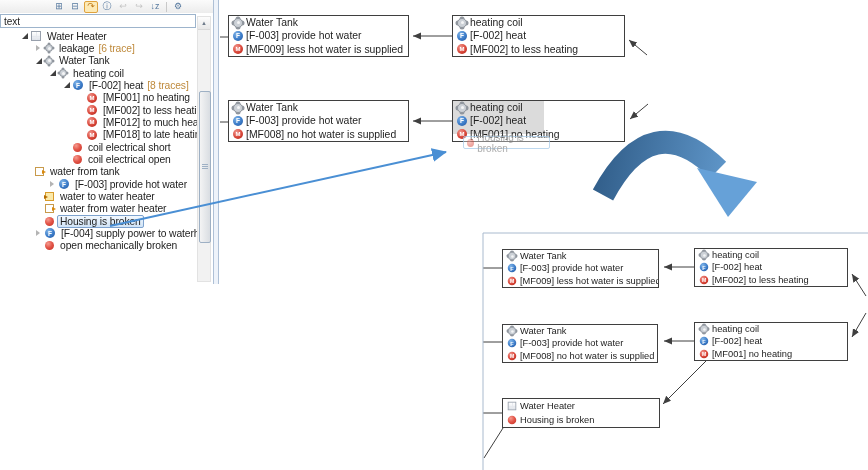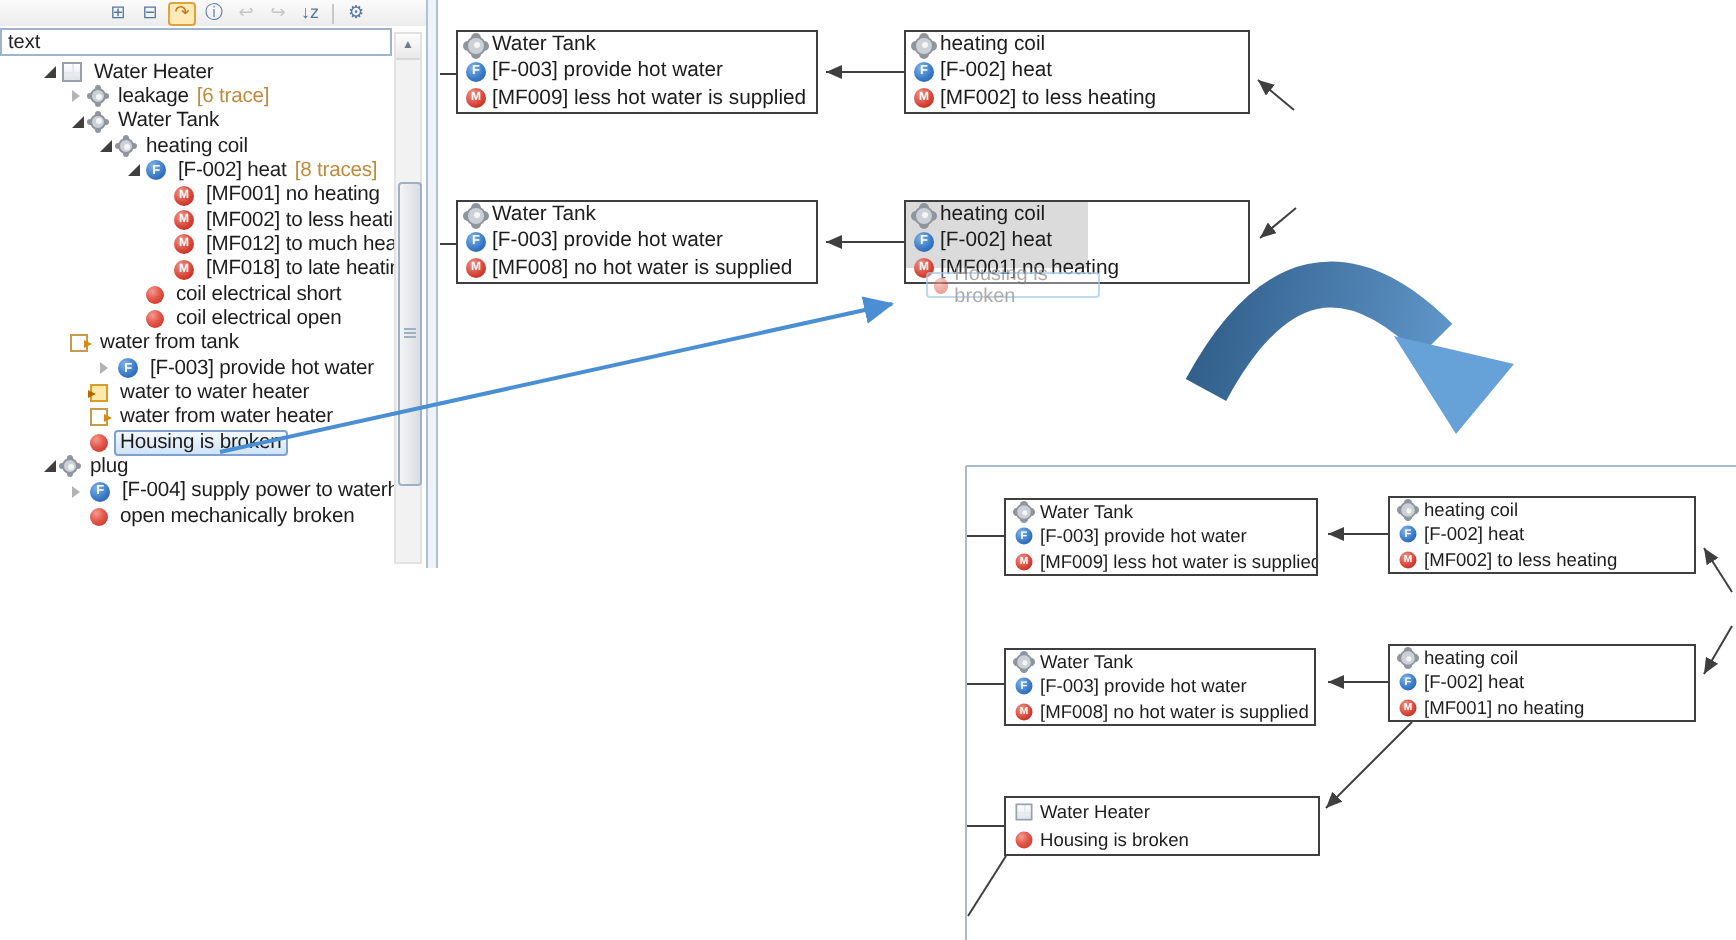"plug" div.trow { html: <div> <span></span> <span></span> <span>plug</span> </div> -> none }
